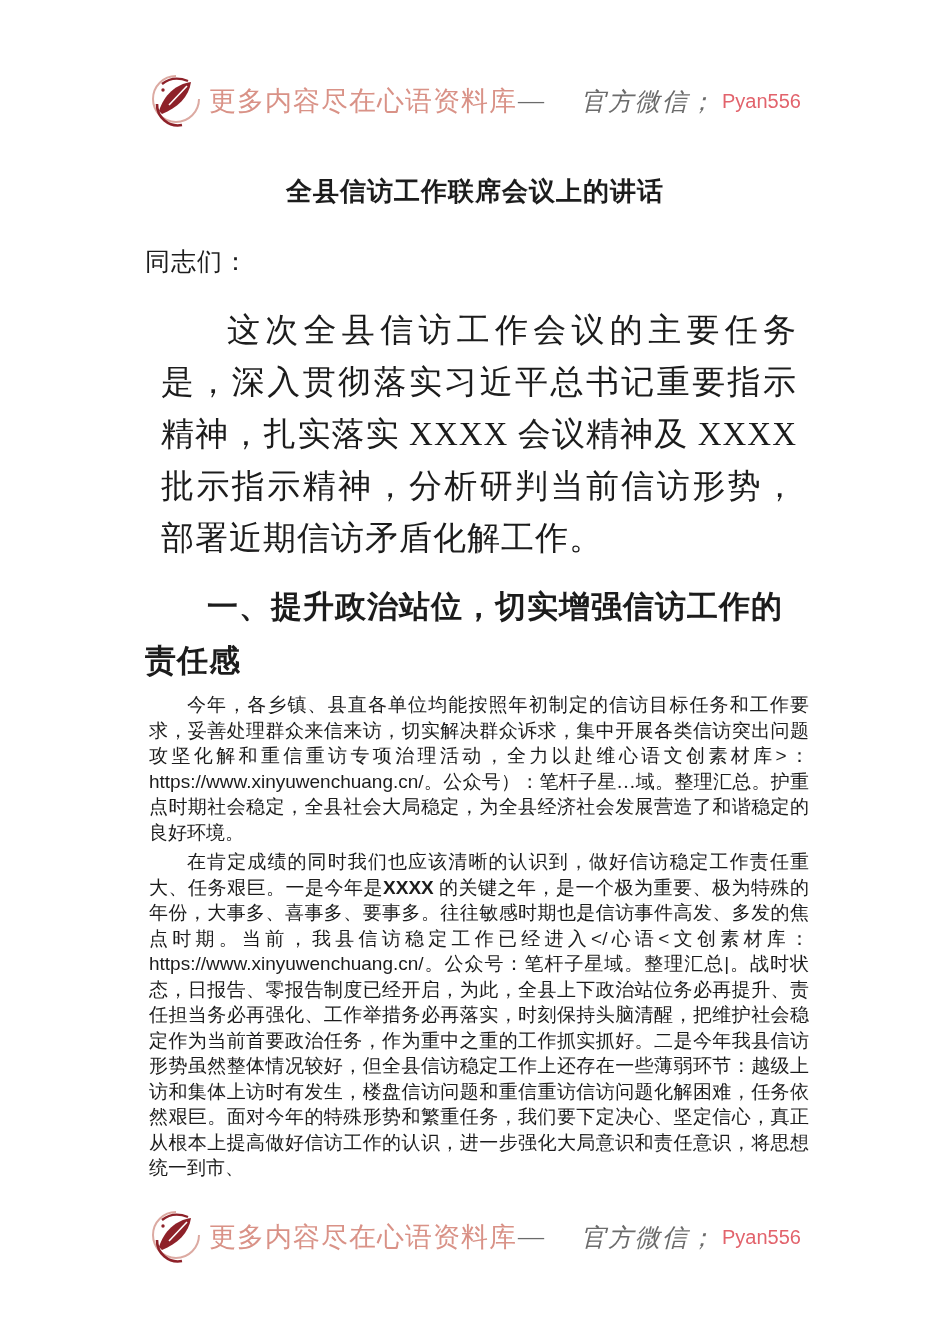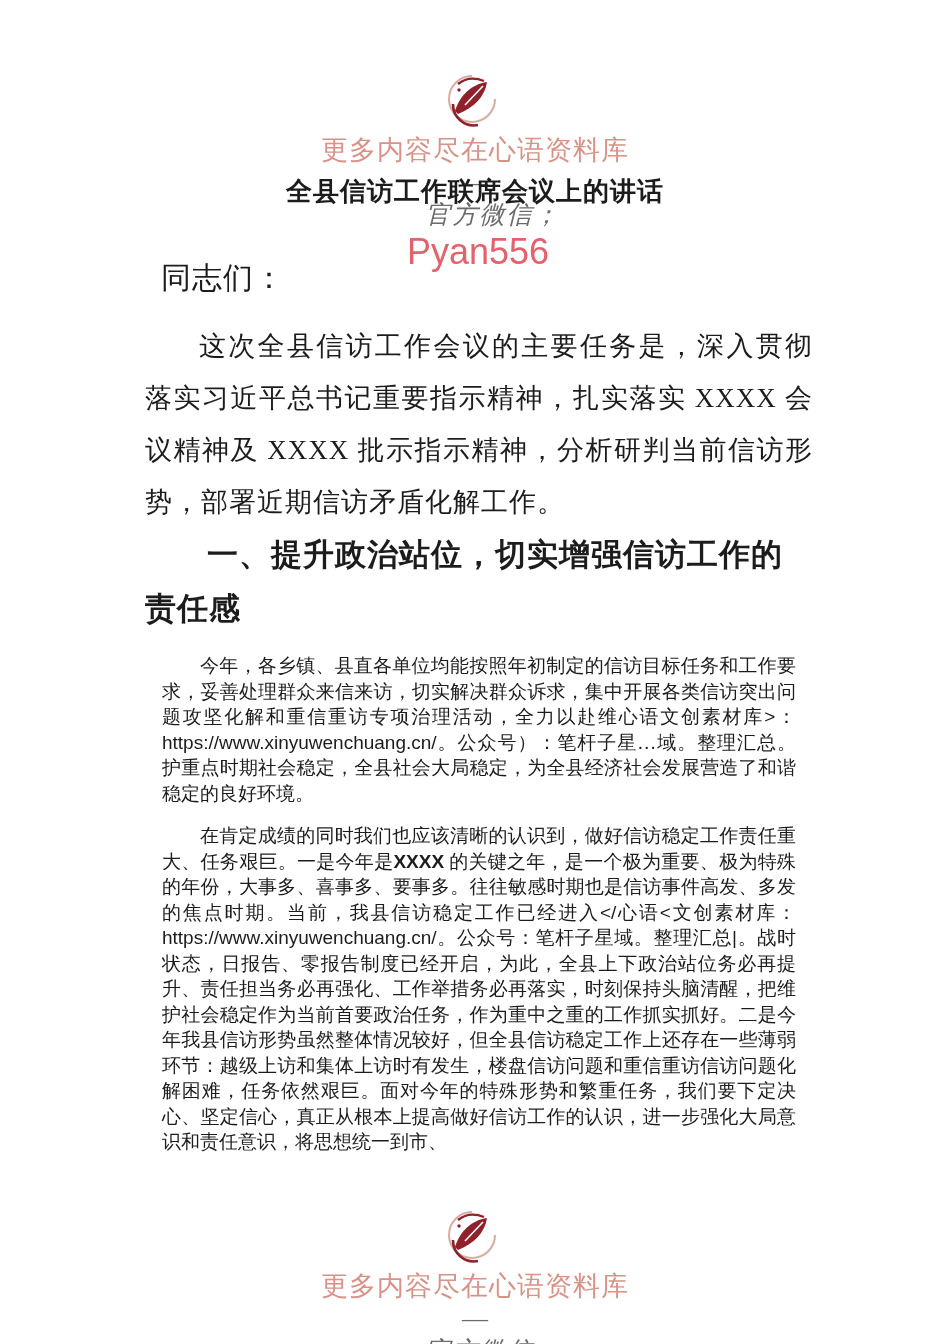"更多内容尽在心语资料库" .watermark { flex-direction: column -> none }
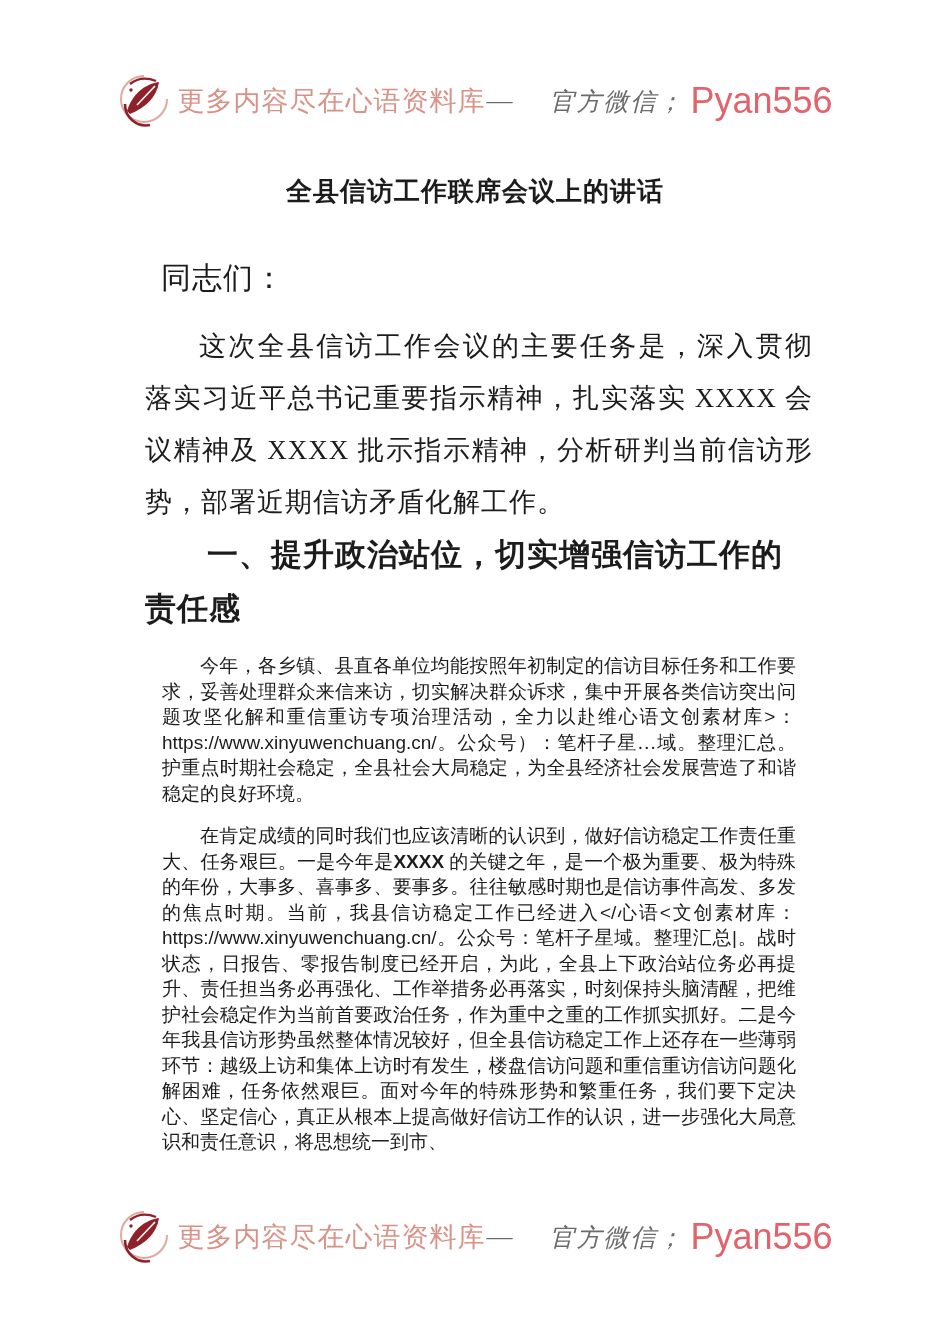"Pyan556" .wechat-id { font-size: 36px -> 20px }
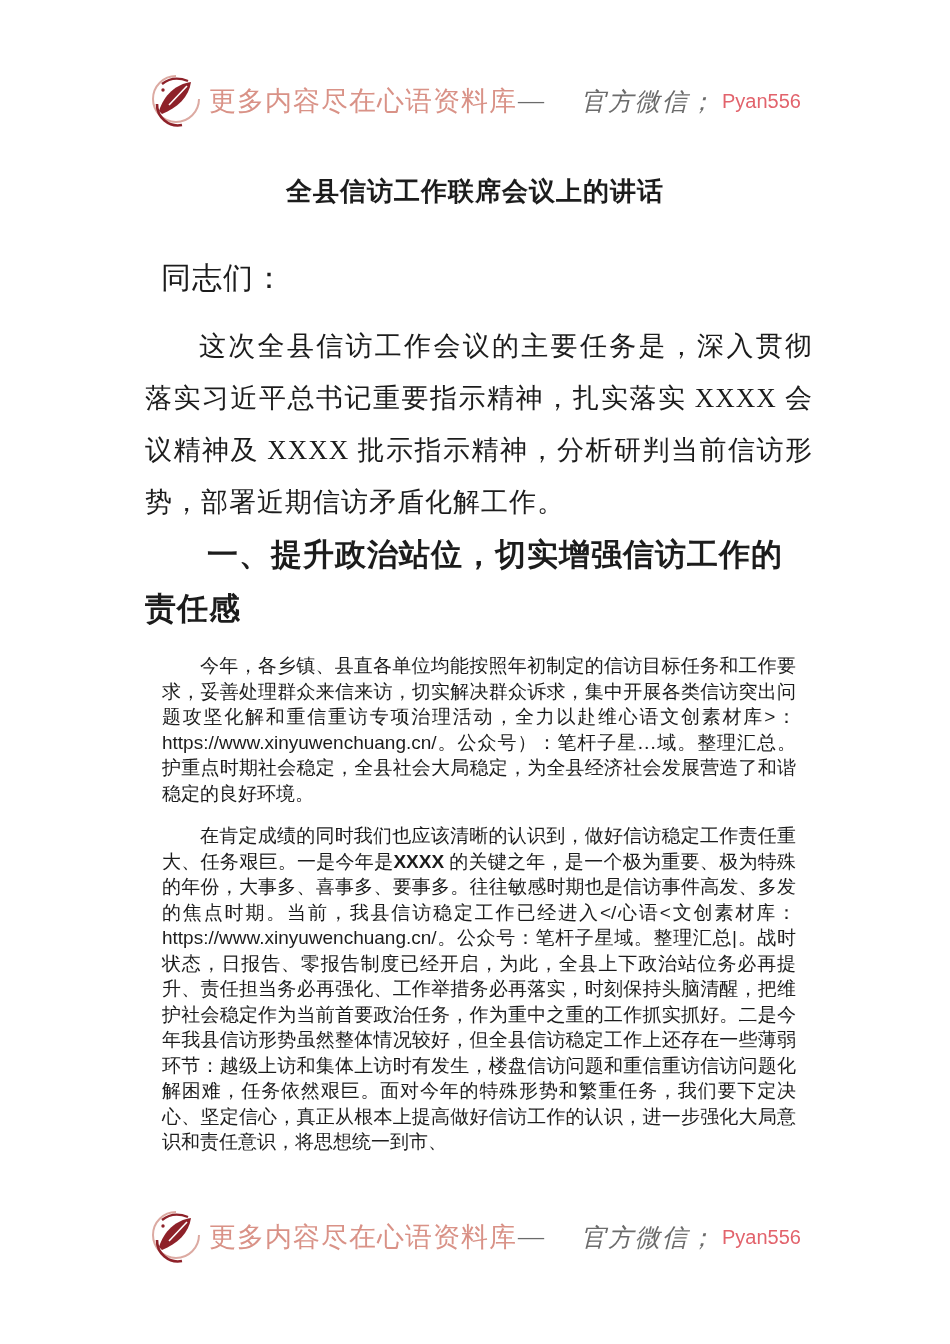"同志们：" .salutation { font-size: 30px -> 25px; margin: 16px -> 0 }
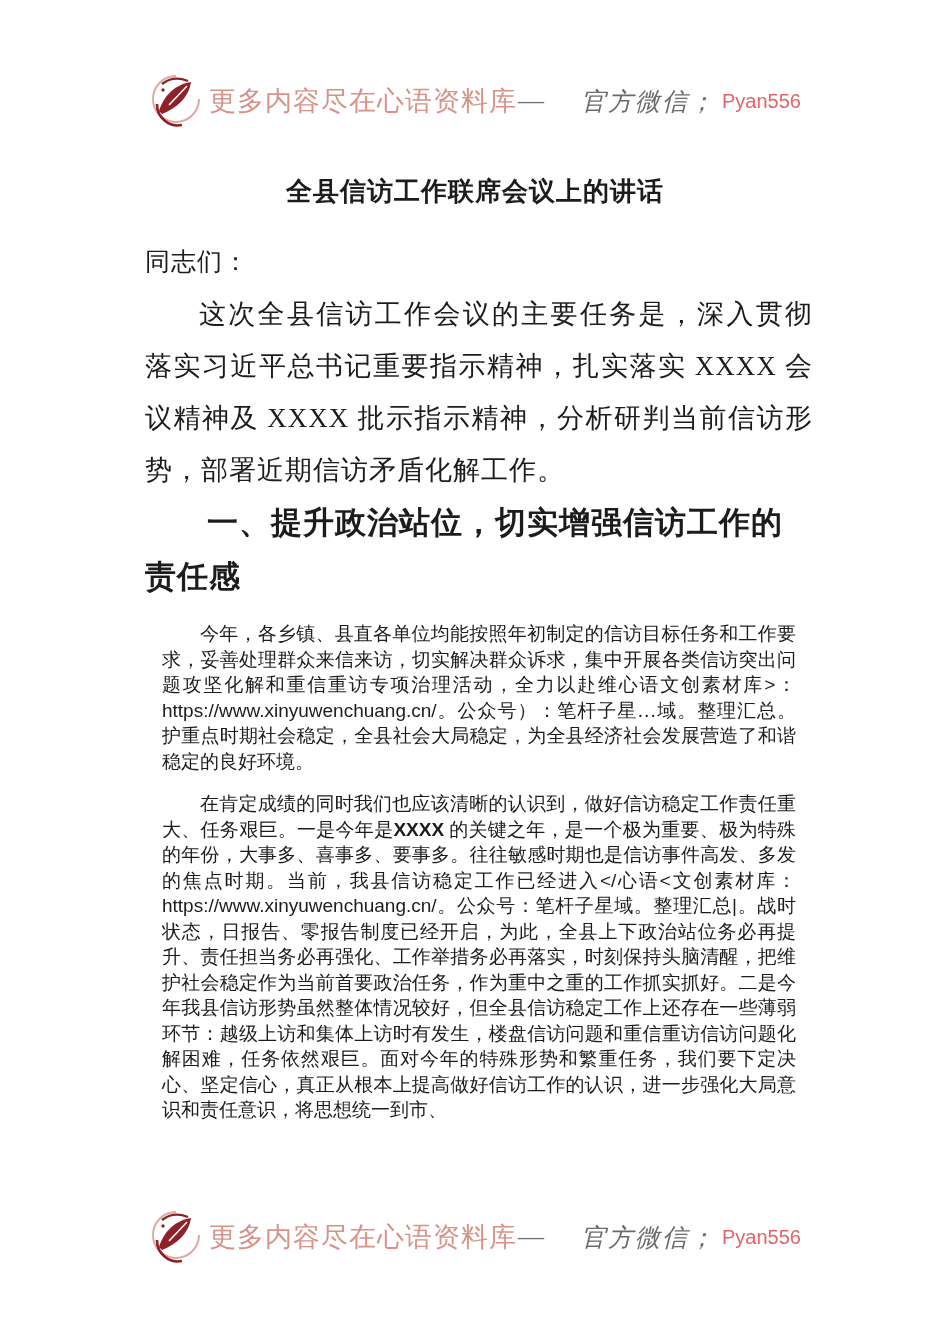"这次全县信访工作会议的主要任务是，深入贯彻落实习近平总书记重要指示精神，扎实落实" .para { font-size: 27px -> 33px; margin: 0 -> 16px }
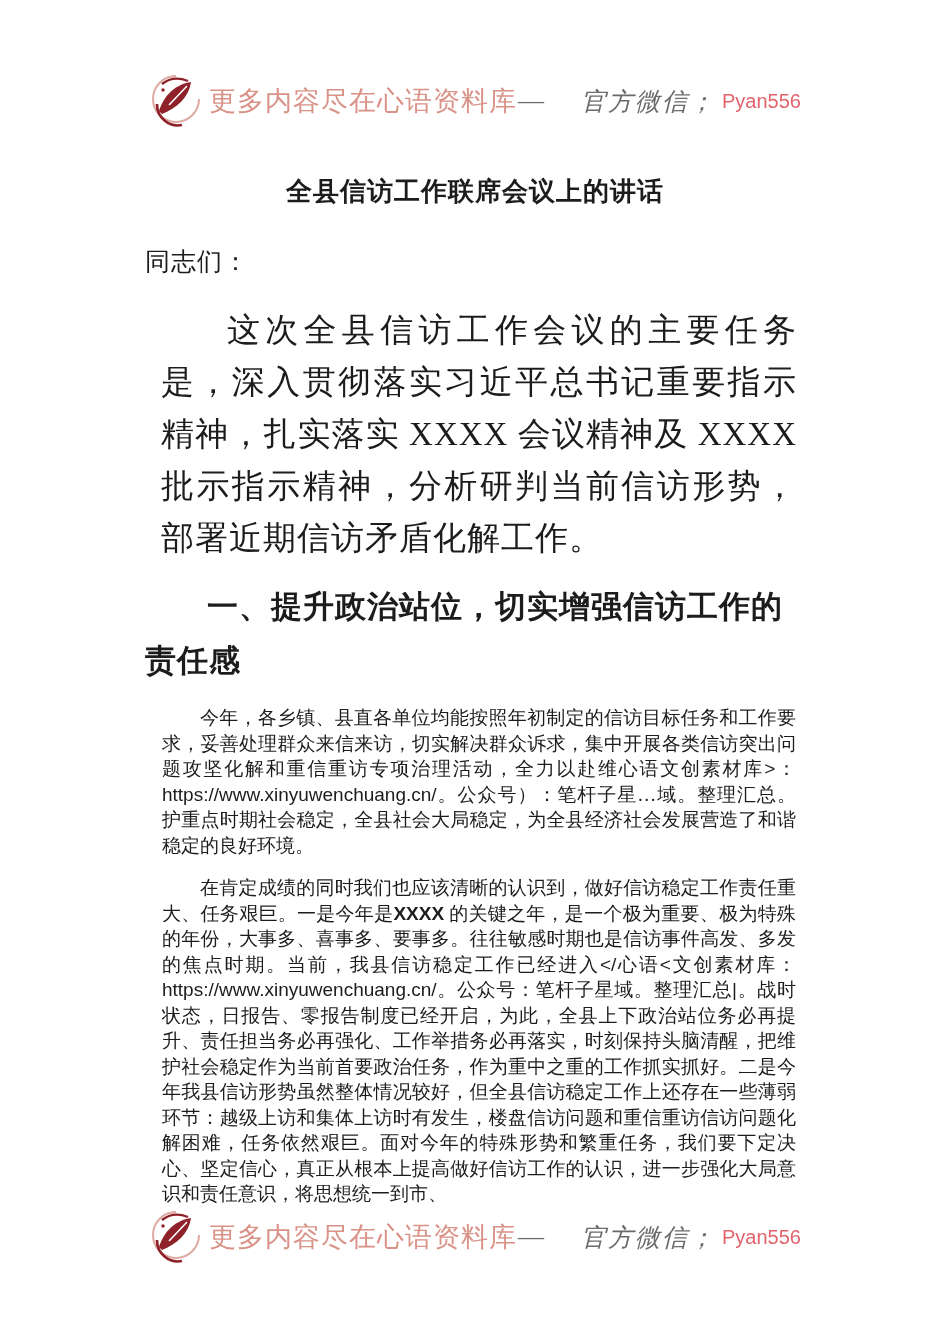"今年，各乡镇、县直各单位均能按照年初制定的信访目标任务和工作要求，妥善处理群众来" .dense { margin: 17px -> 4px }
